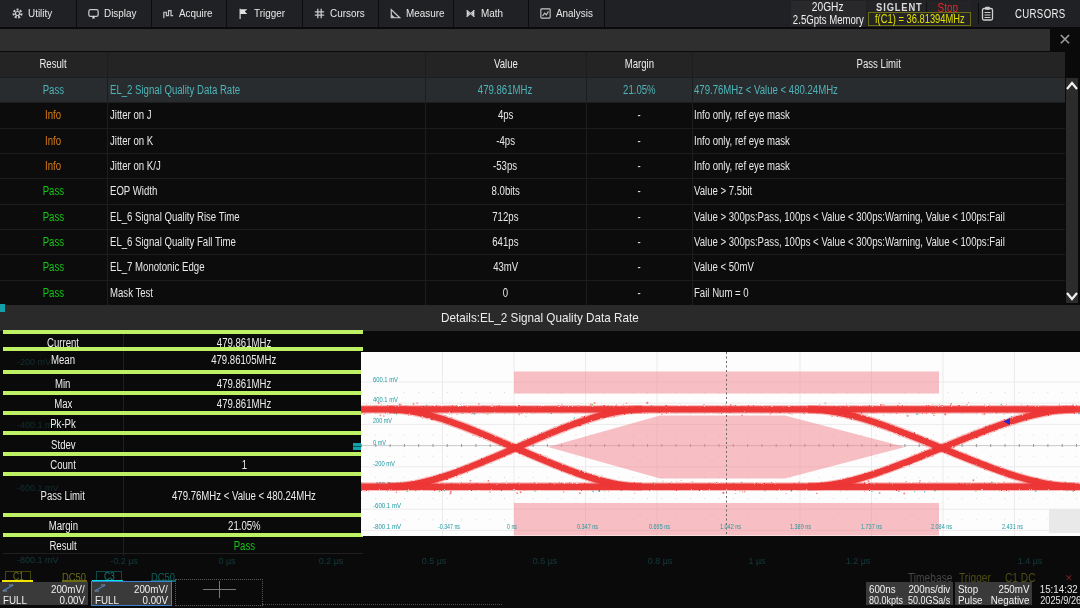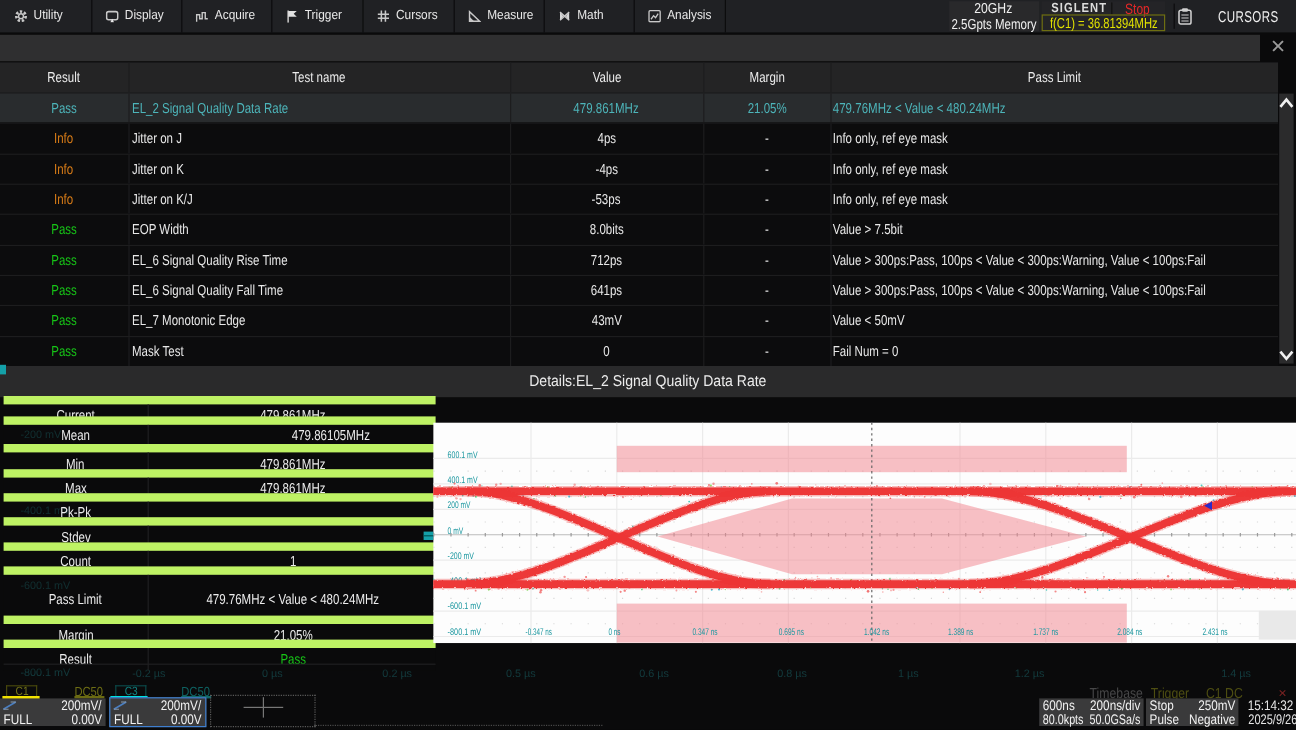"Test name" div { html: <div><span>Test name</span></div> -> none }
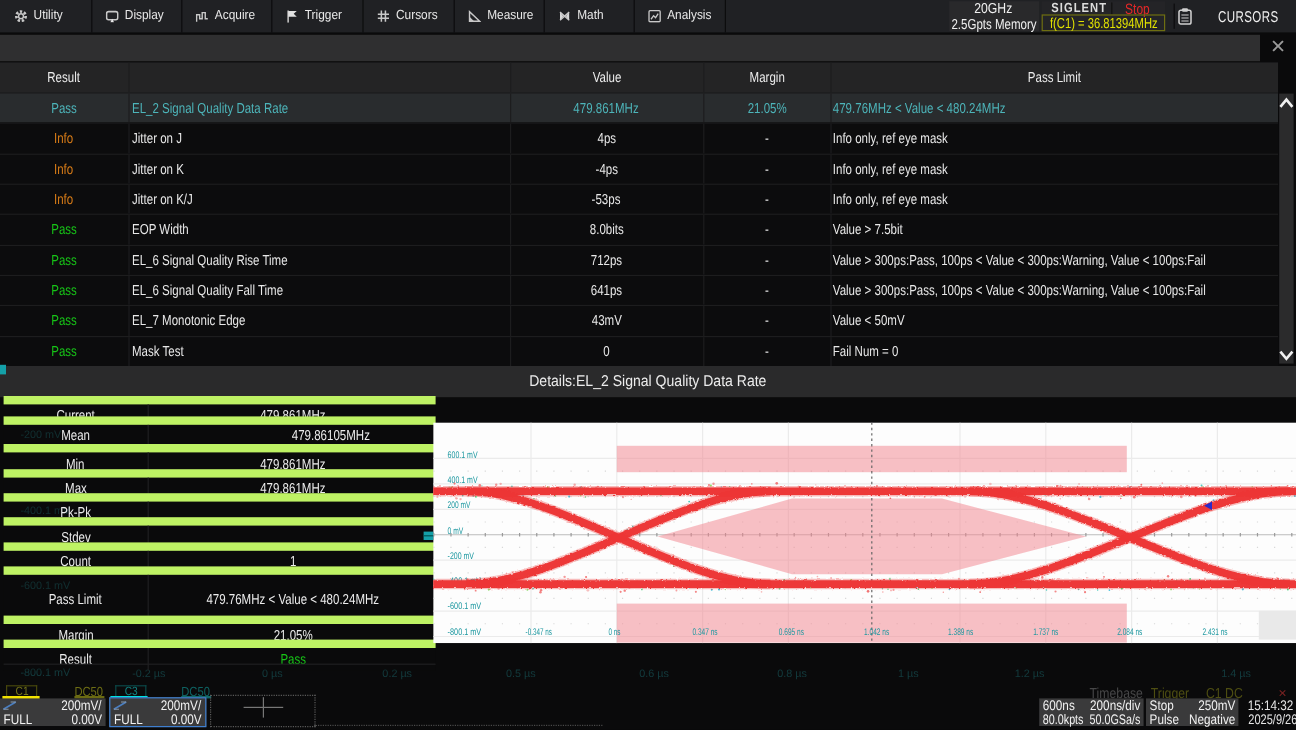"Current" .drow { border-top: 7px solid #bef264 -> 4px solid #bef264 }
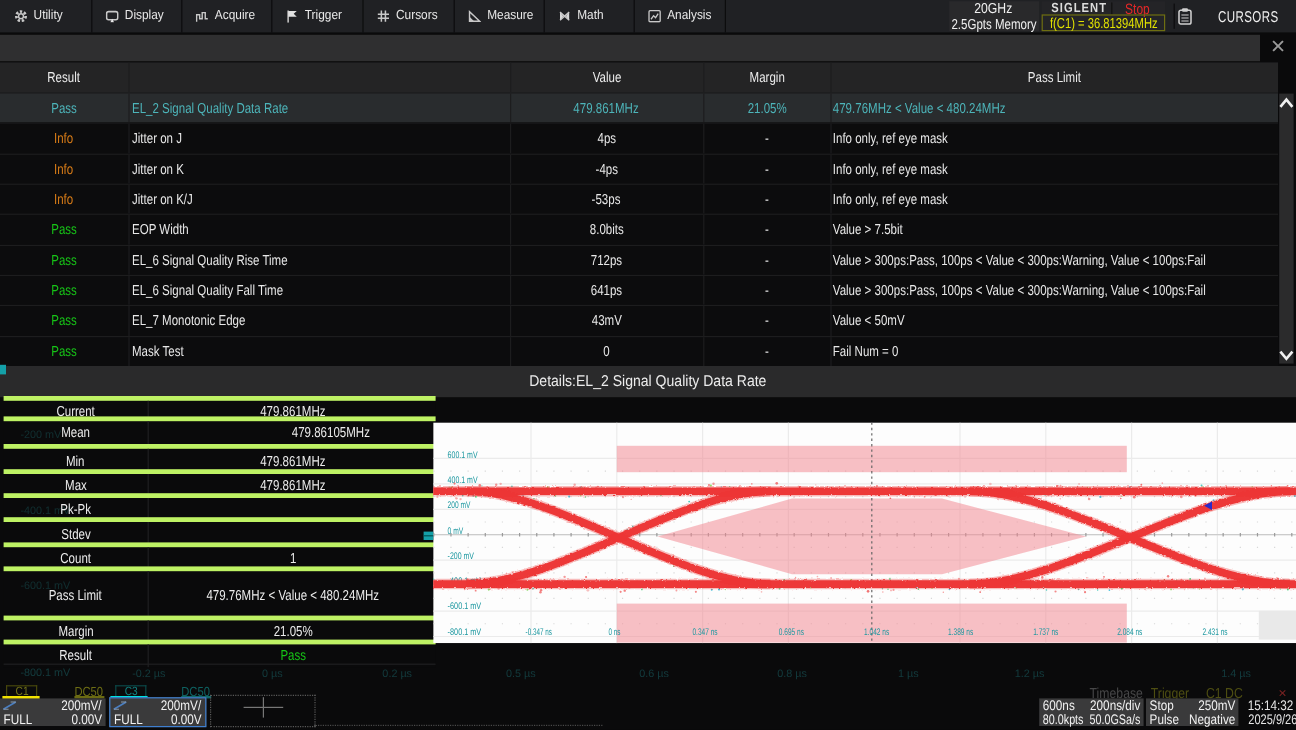"479.86105MHz" div.dval { padding-left: 32px -> none }
